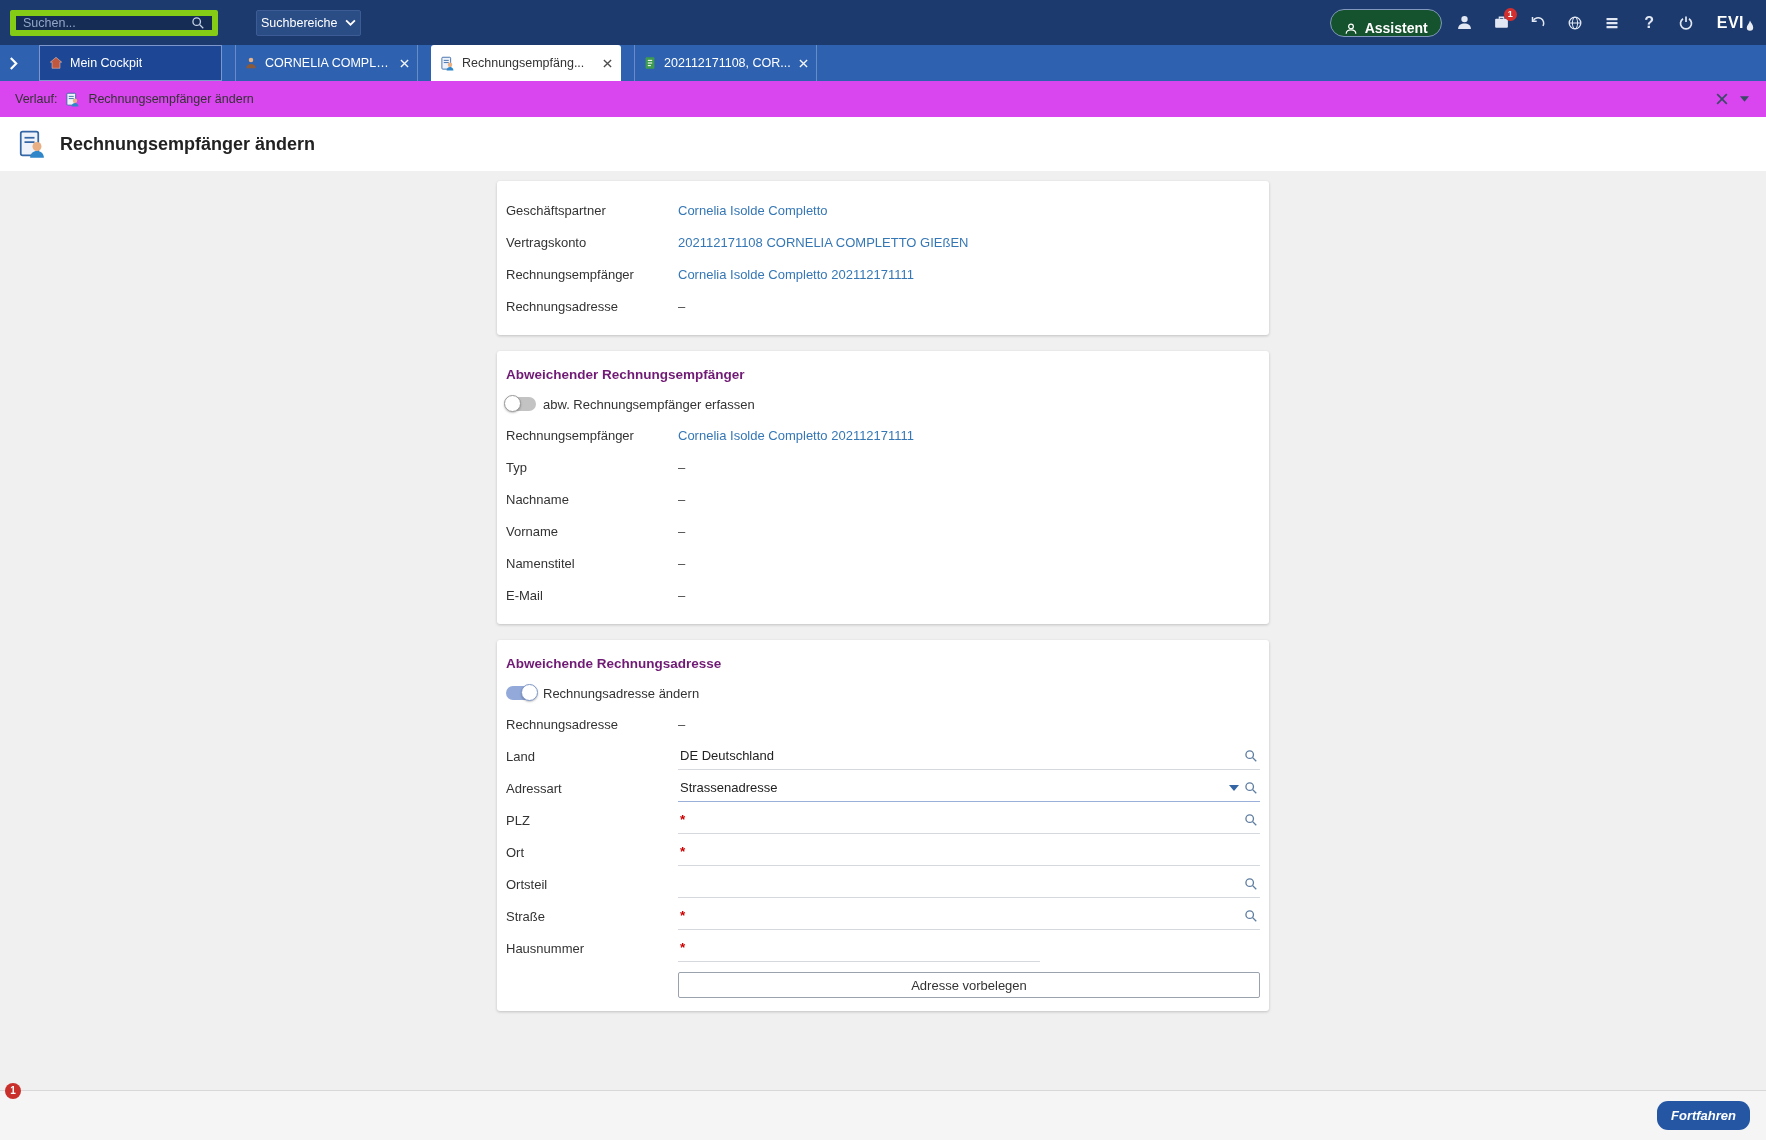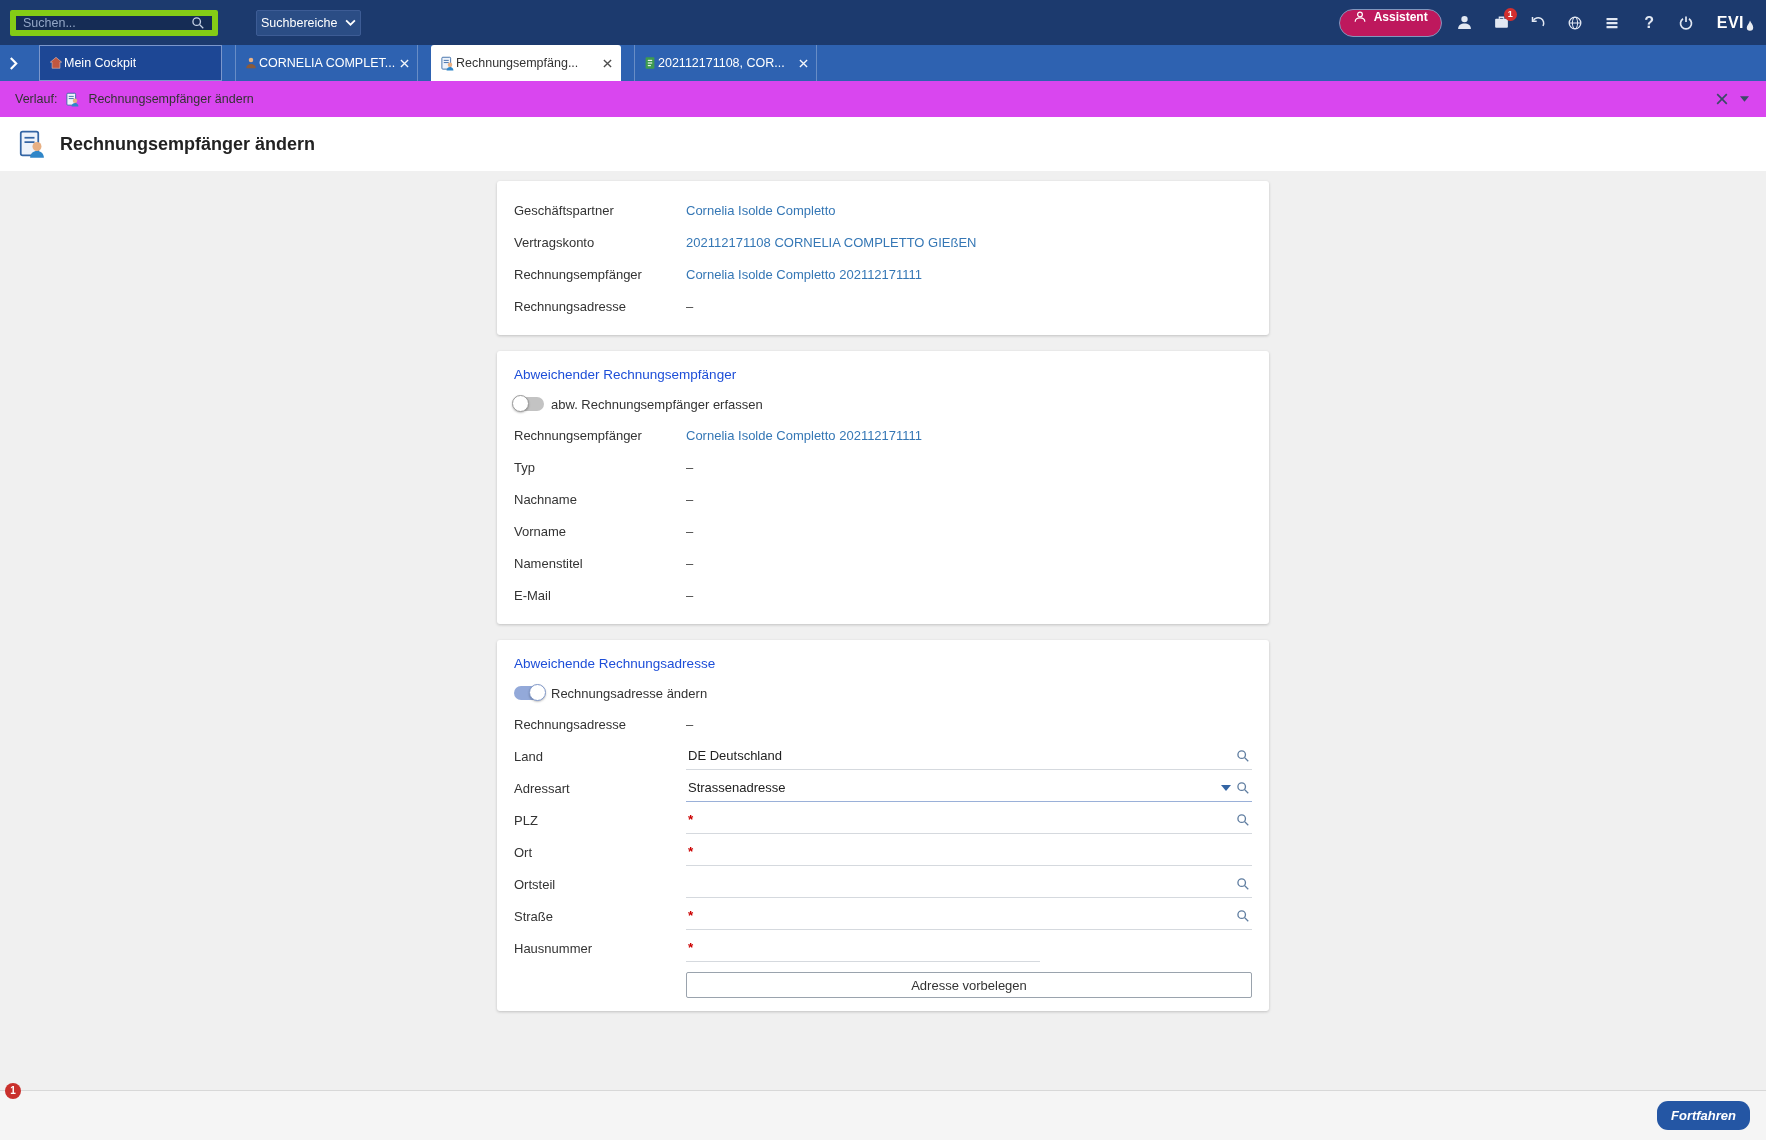"Assistent" .assistent { align-items: flex-start -> flex-end; background: #be185d -> #14532d; font-size: 12px -> 14px }
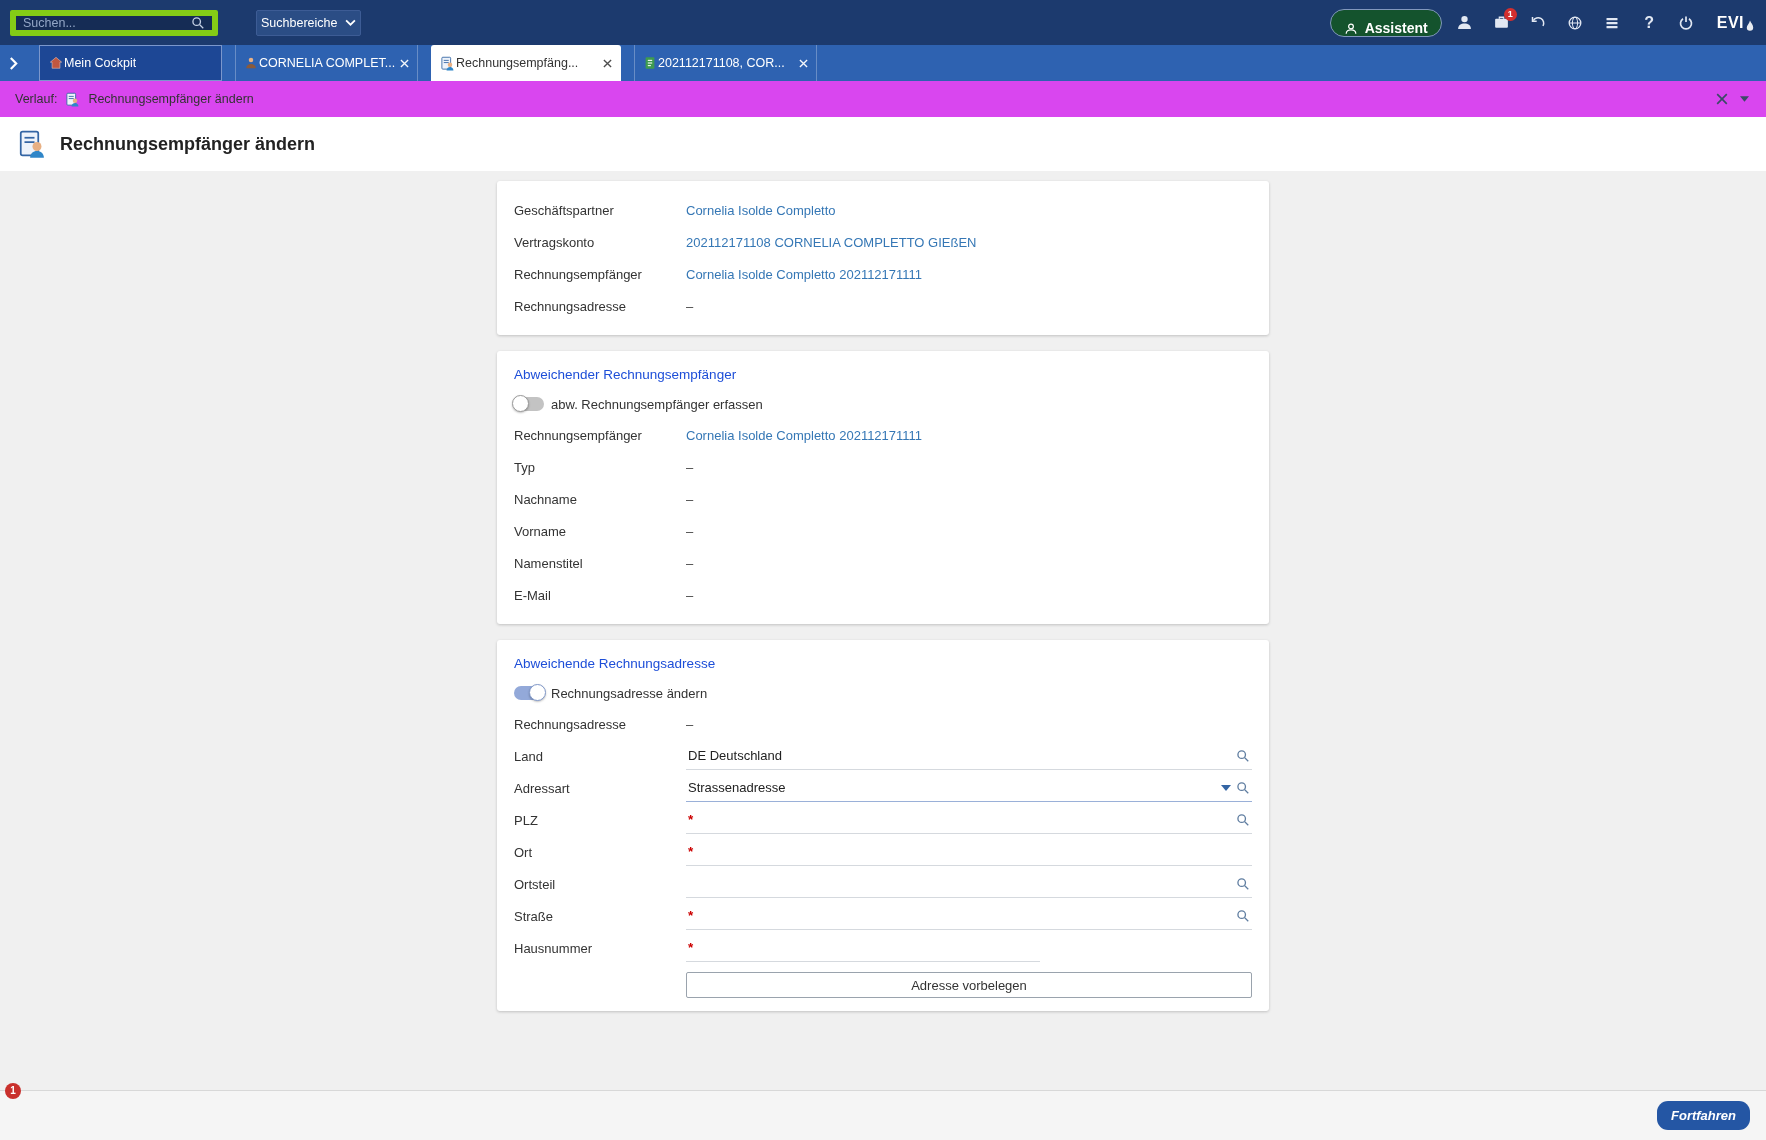"Mein Cockpit" .tab { gap: 1px -> 7px }
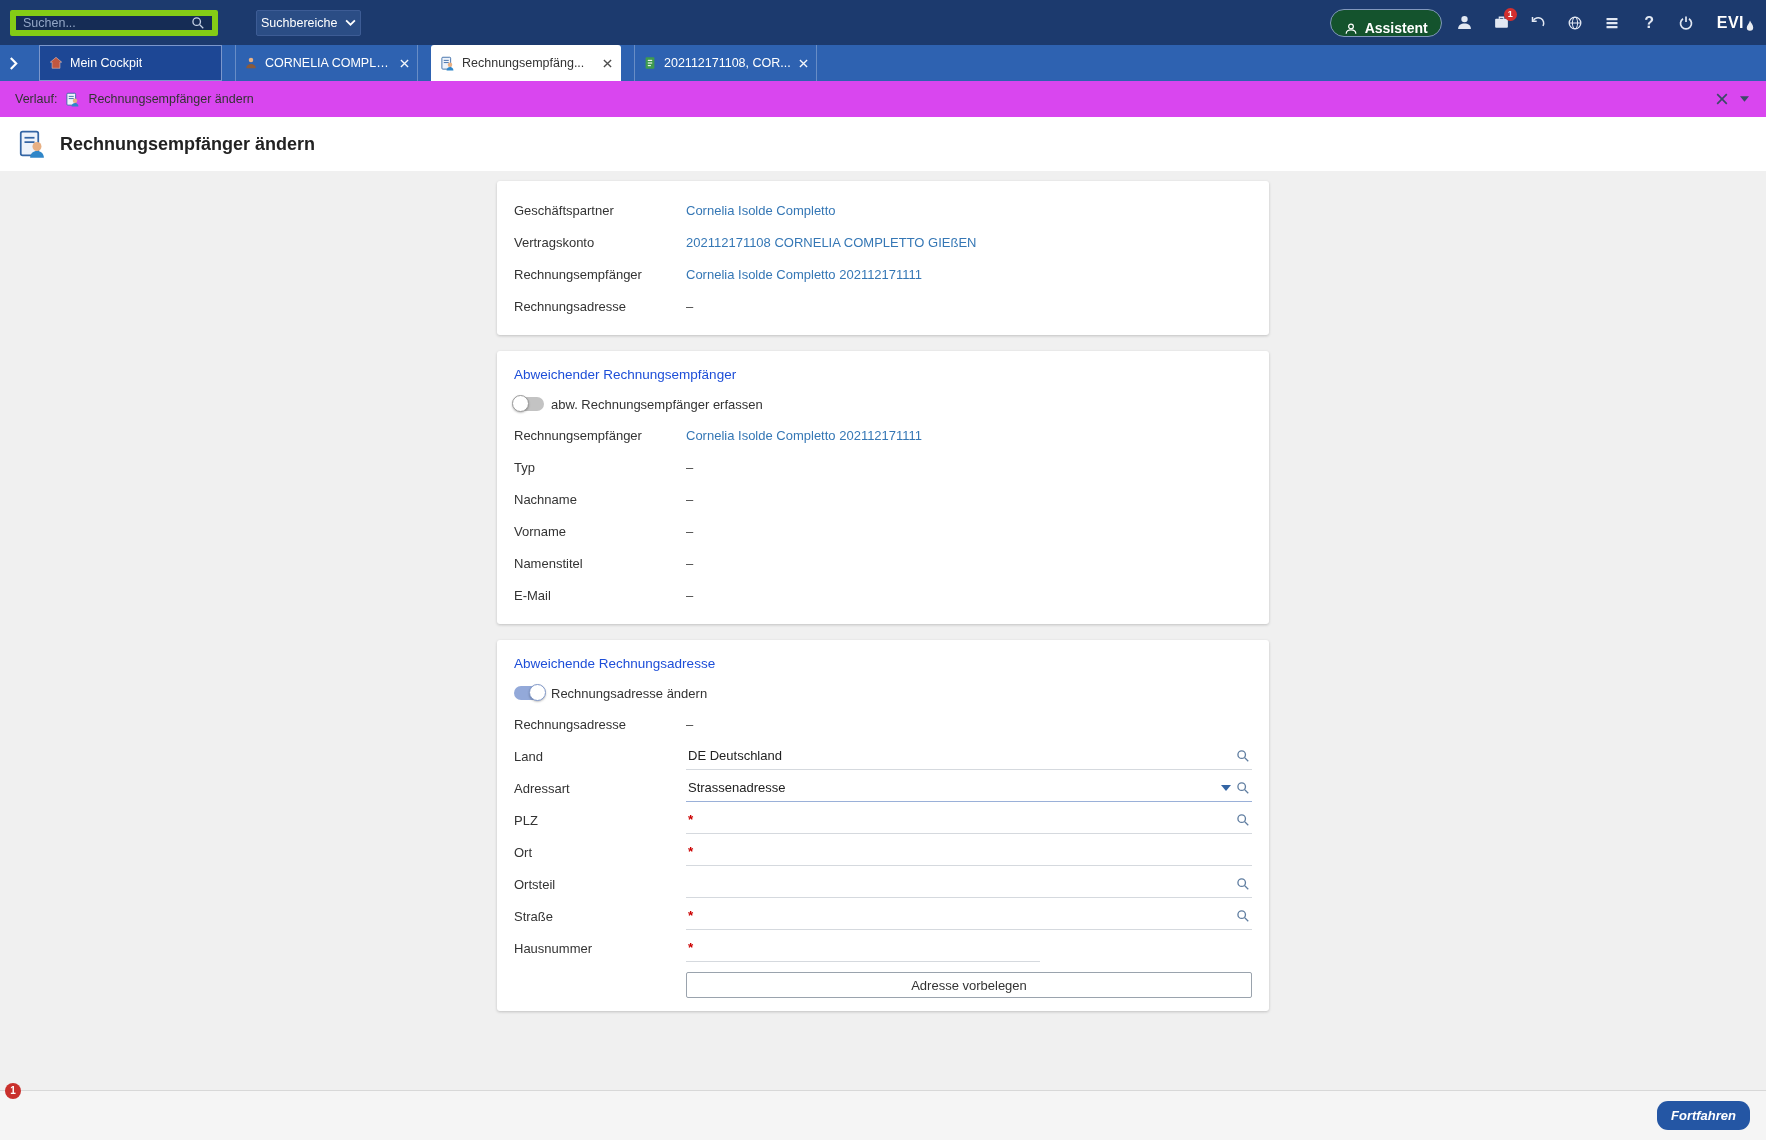"Geschäftspartner" .card { padding: 13px 17px -> 13px 9px }
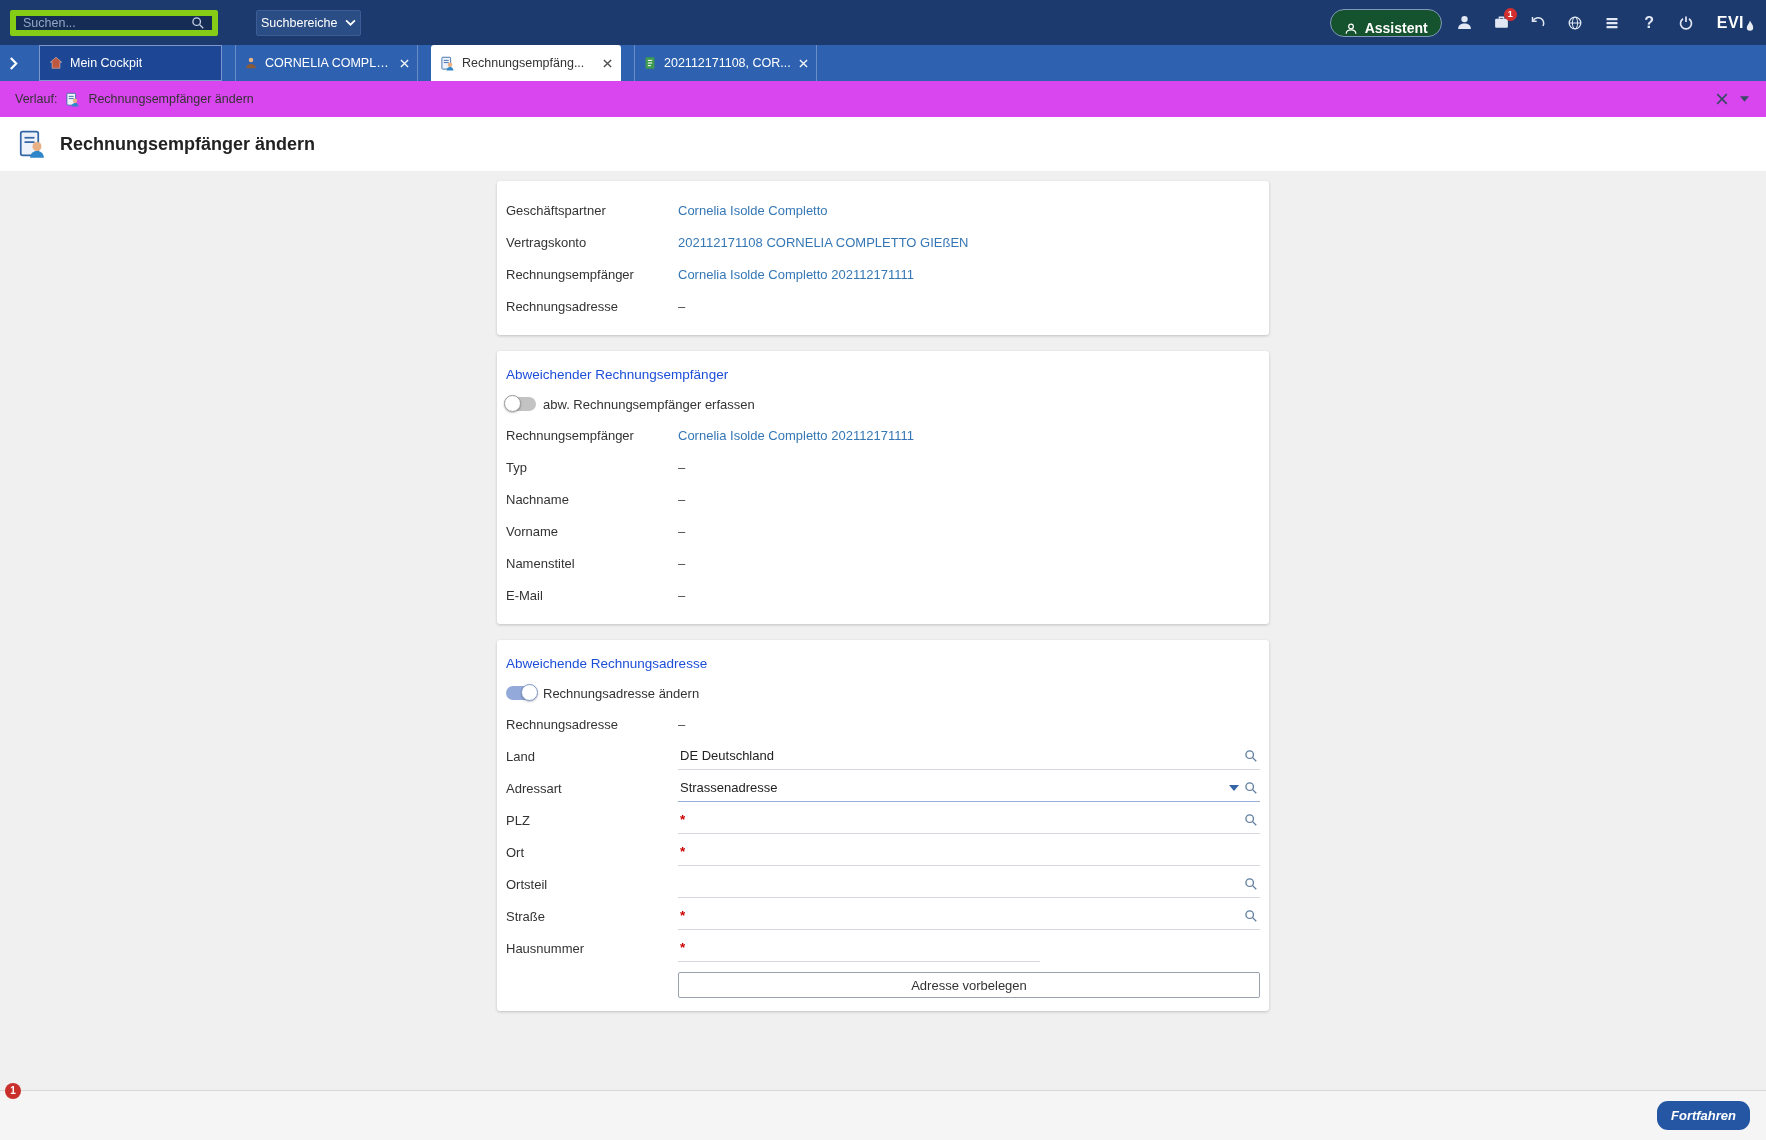"Abweichender Rechnungsempfänger" .card-heading { color: #1d4ed8 -> #701a75; font-weight: normal -> bold }
